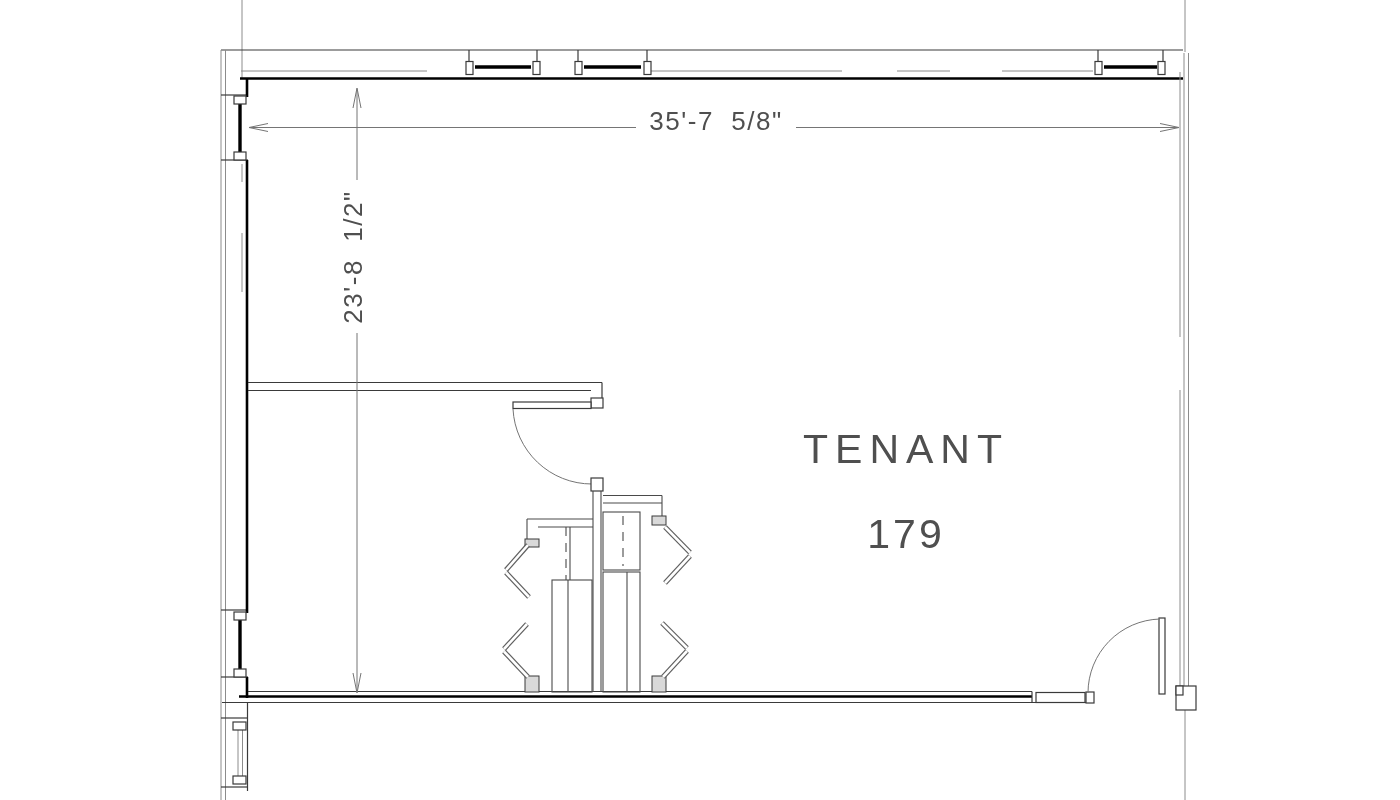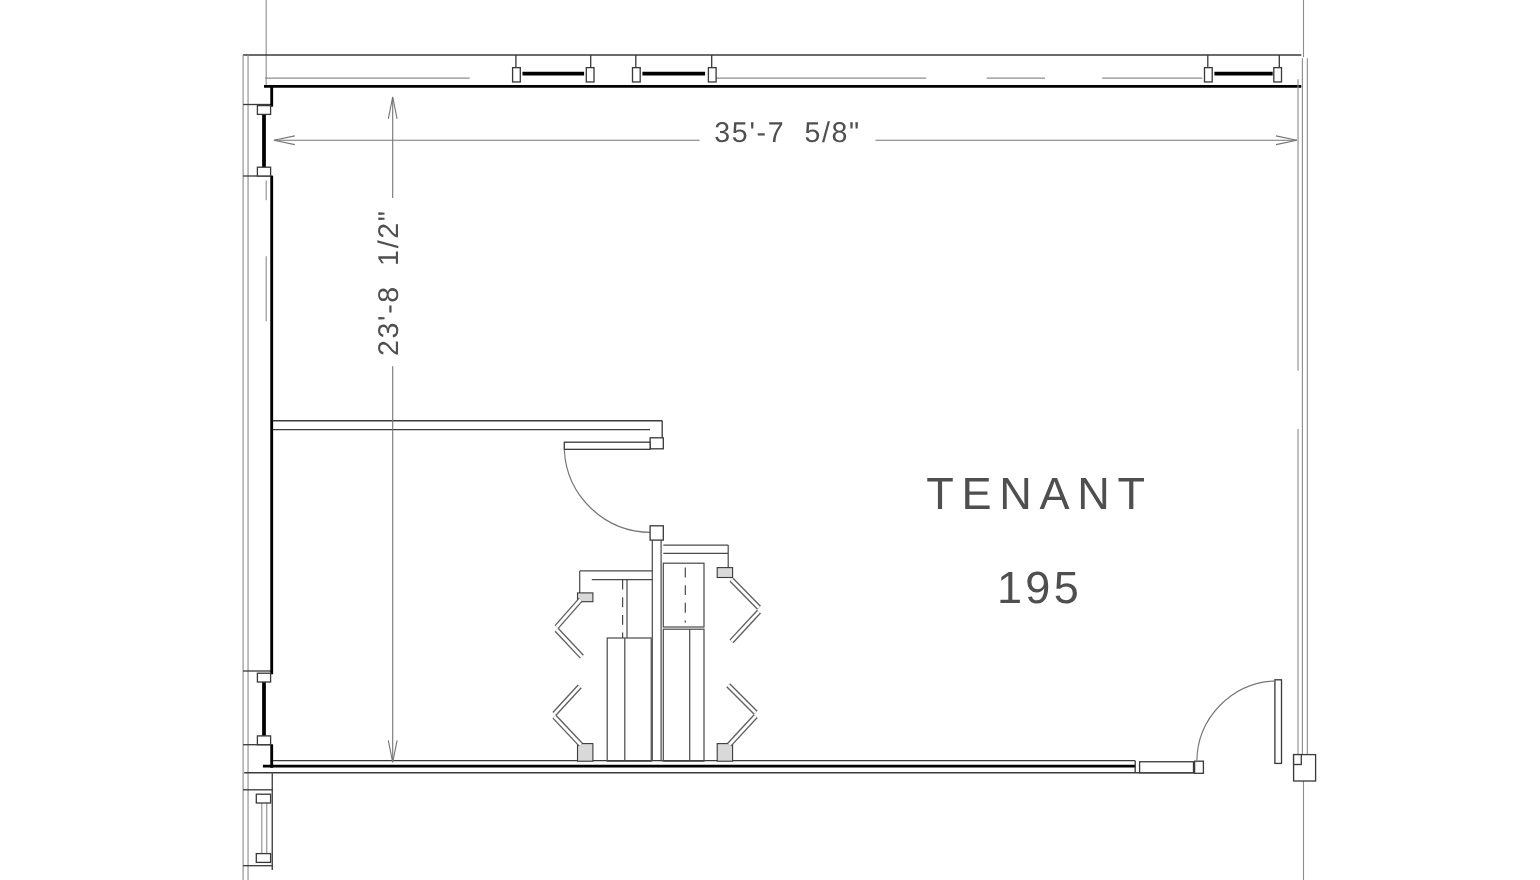"TENANT" .room-label { margin-left: 39px -> none }
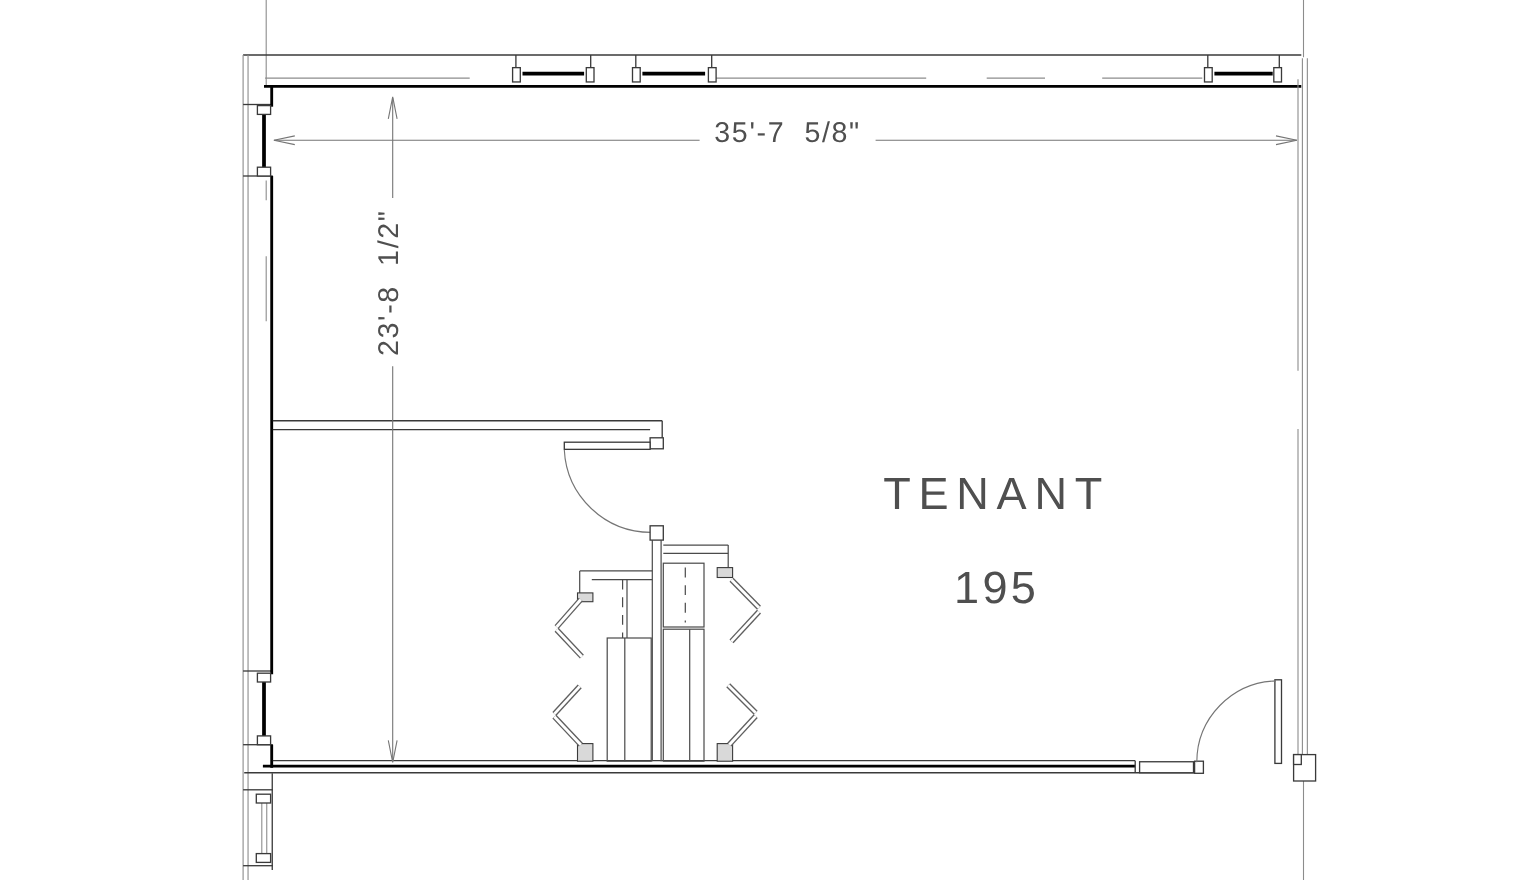"195" div.l2 { text: 195 -> 179 }
